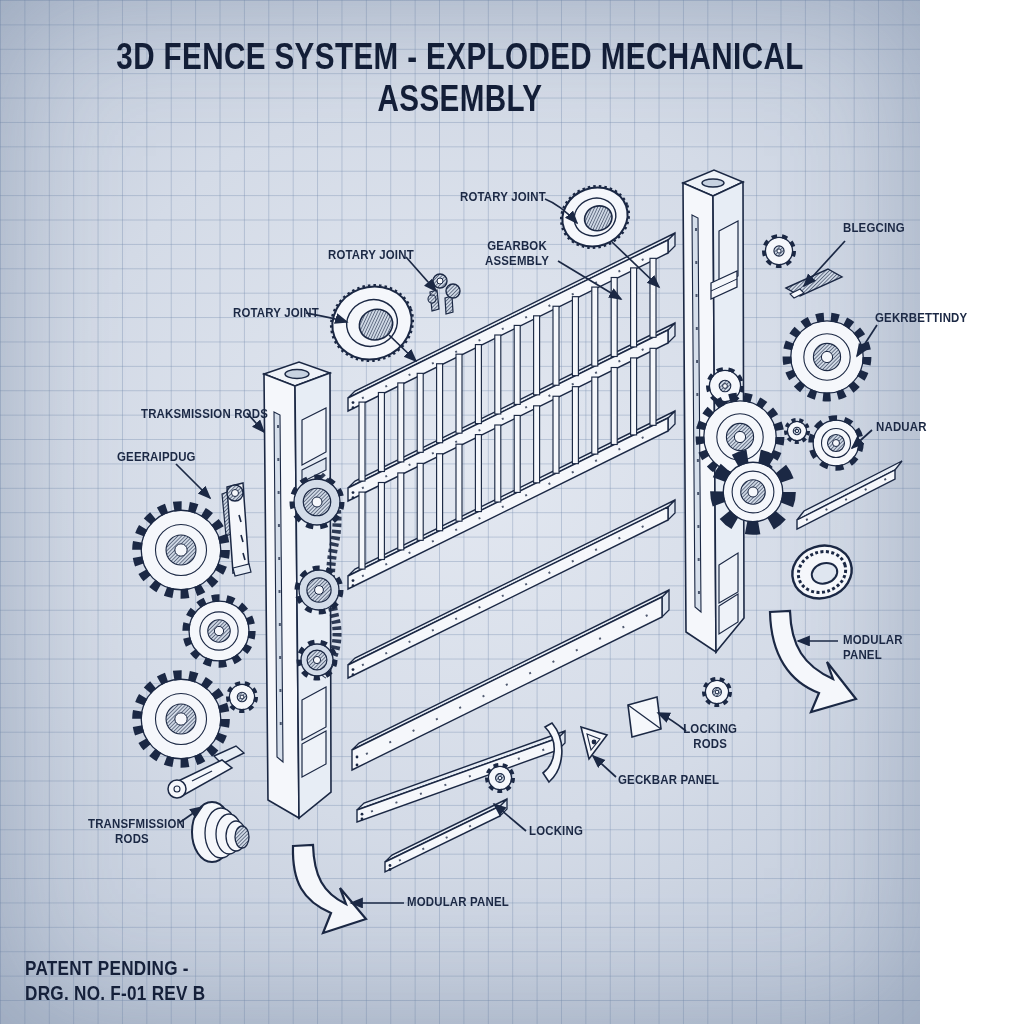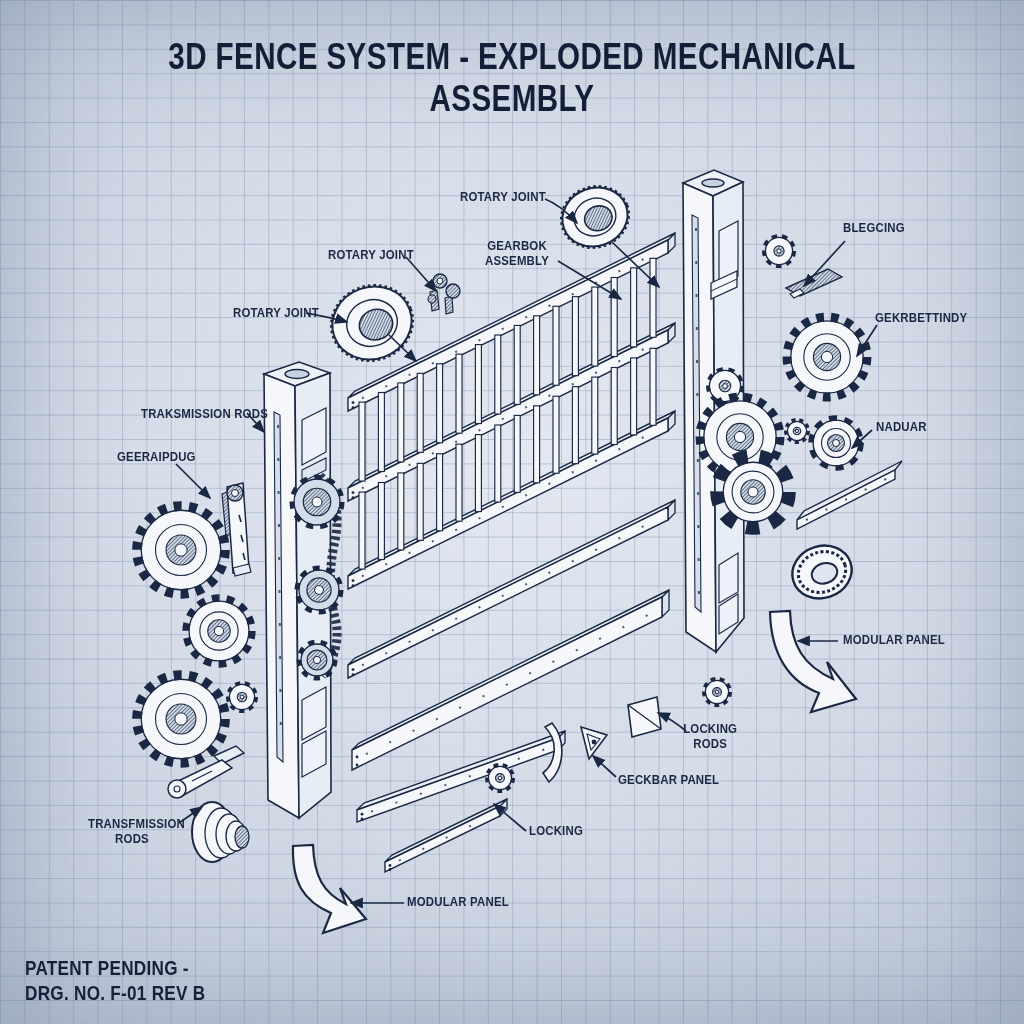"3D FENCE SYSTEM - EXPLODED" .canvas { width: 1024px -> 920px }
